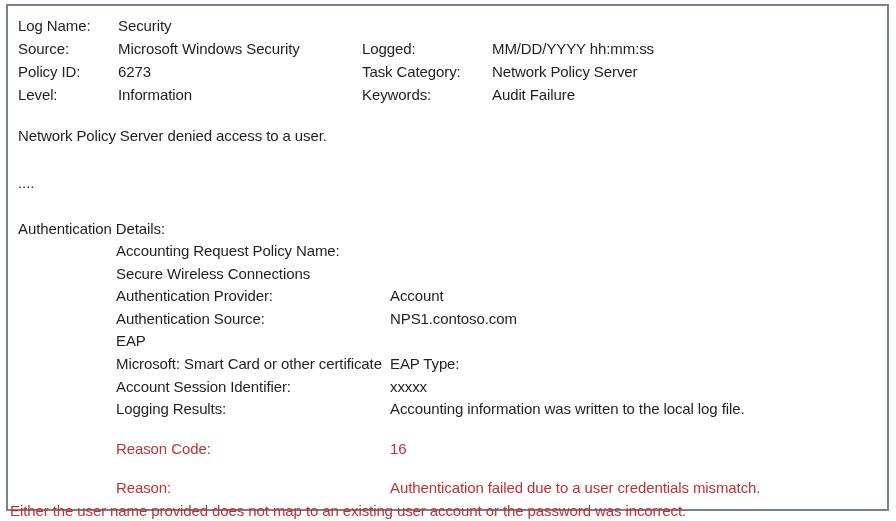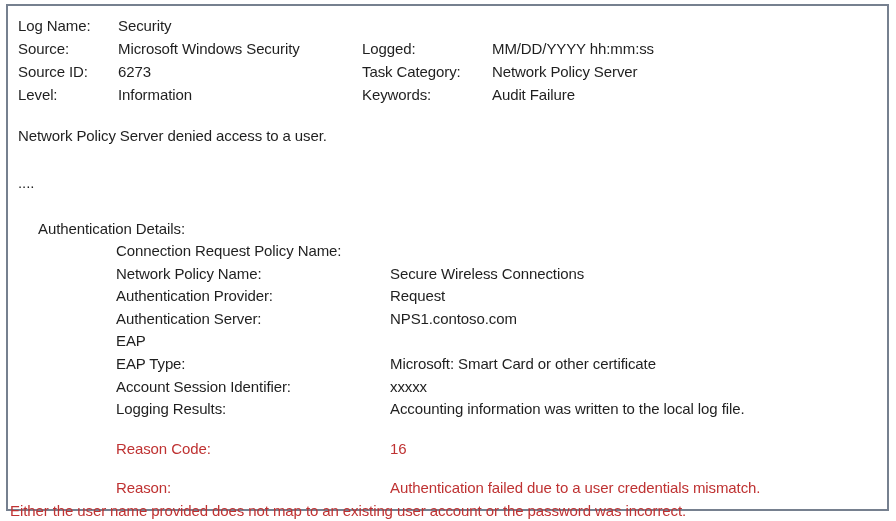"Source ID:" span.cell { text: Source -> Policy }
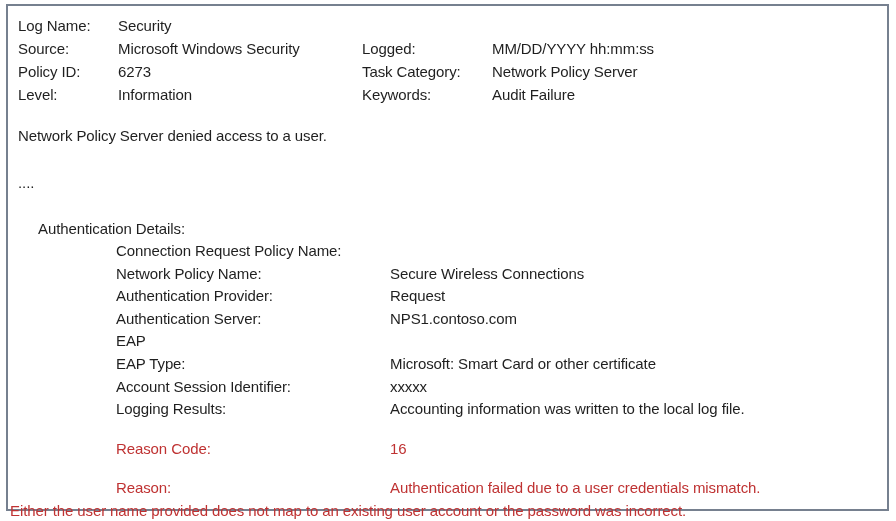"Authentication Details:" .section-title { margin-left: 20px -> none }
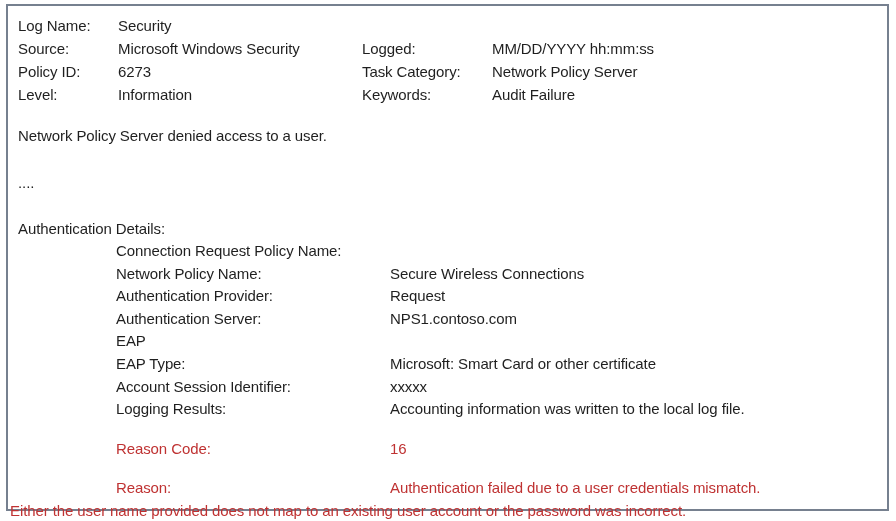"Connection Request Policy Name:" span.cell { text: Connection -> Accounting }
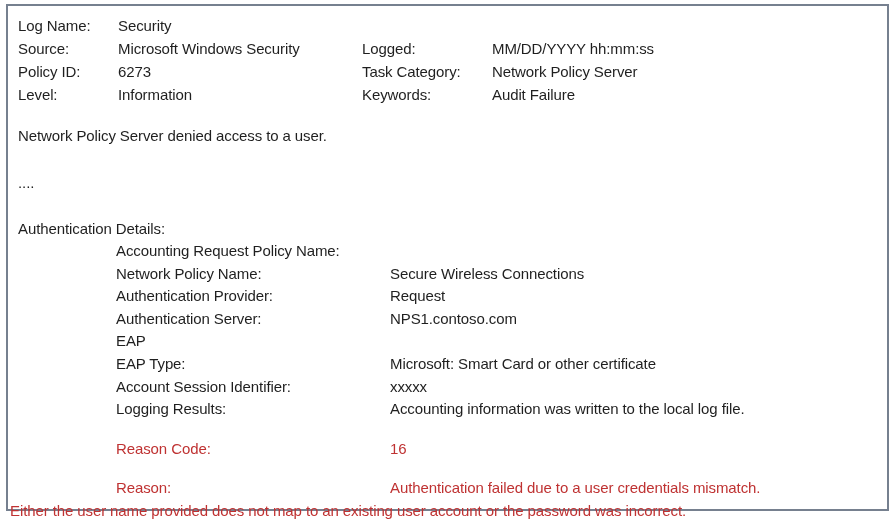"Network Policy Name:" span.cell { html: <span>Network Policy Name:</span> -> none }
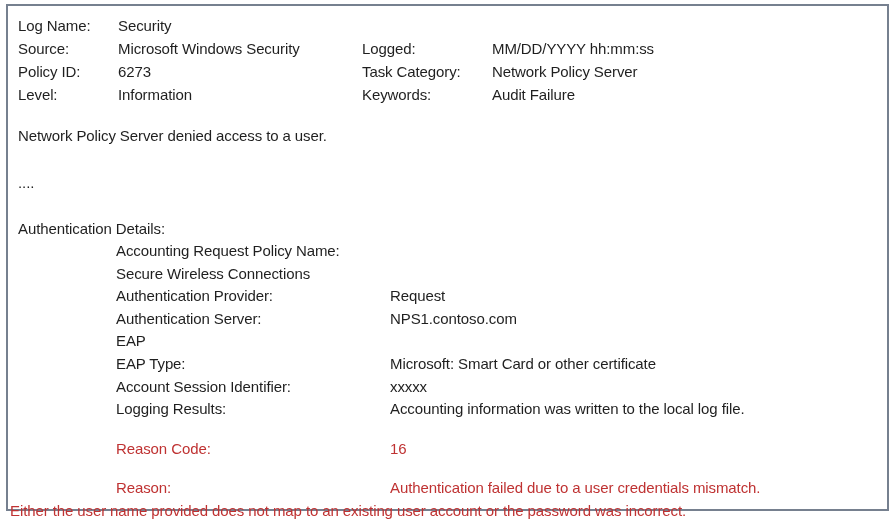"Request" span.cell { text: Request -> Account }
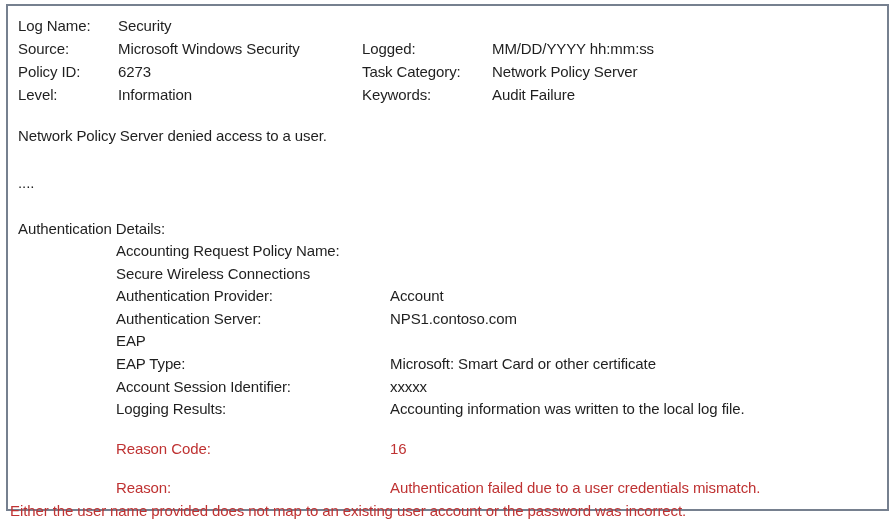"Authentication Server:" span.cell { text: Server -> Source }
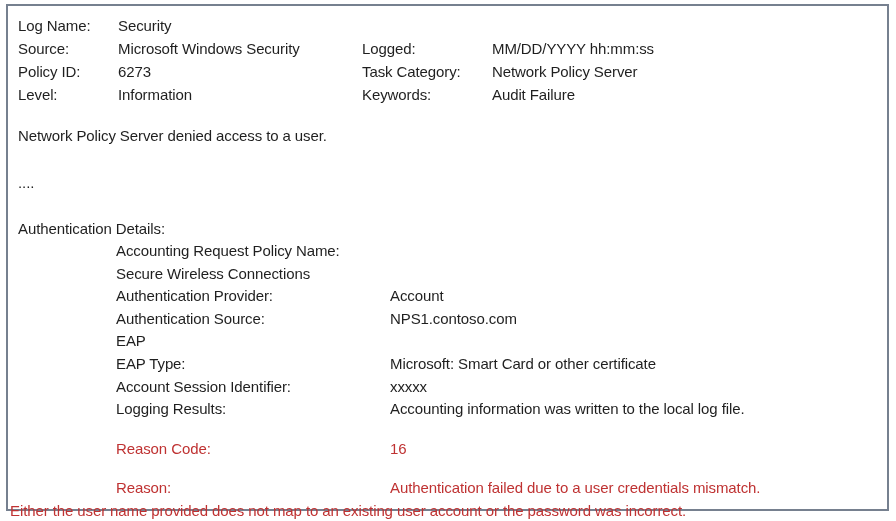"EAP Type:" span.cell { order: before "Microsoft: Smart Card or other" -> after "Microsoft: Smart Card or other" }
